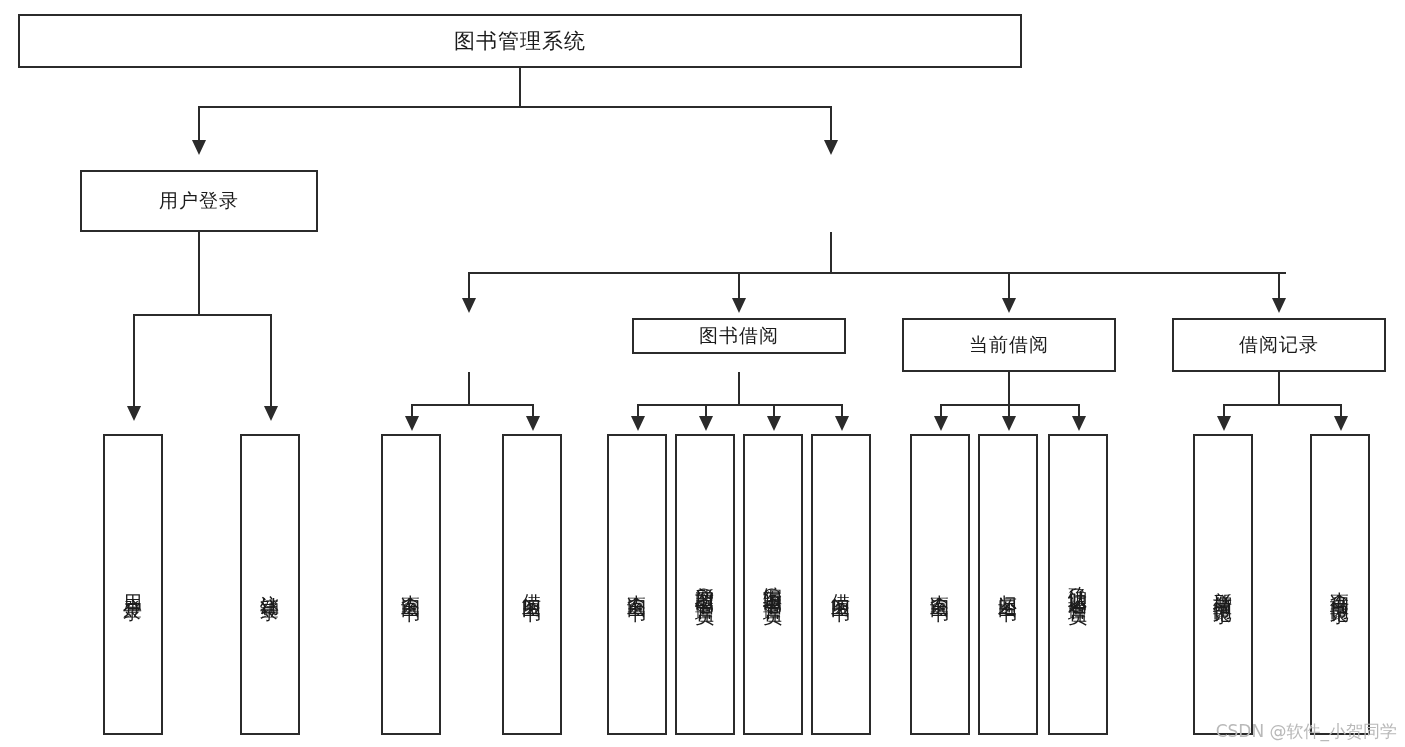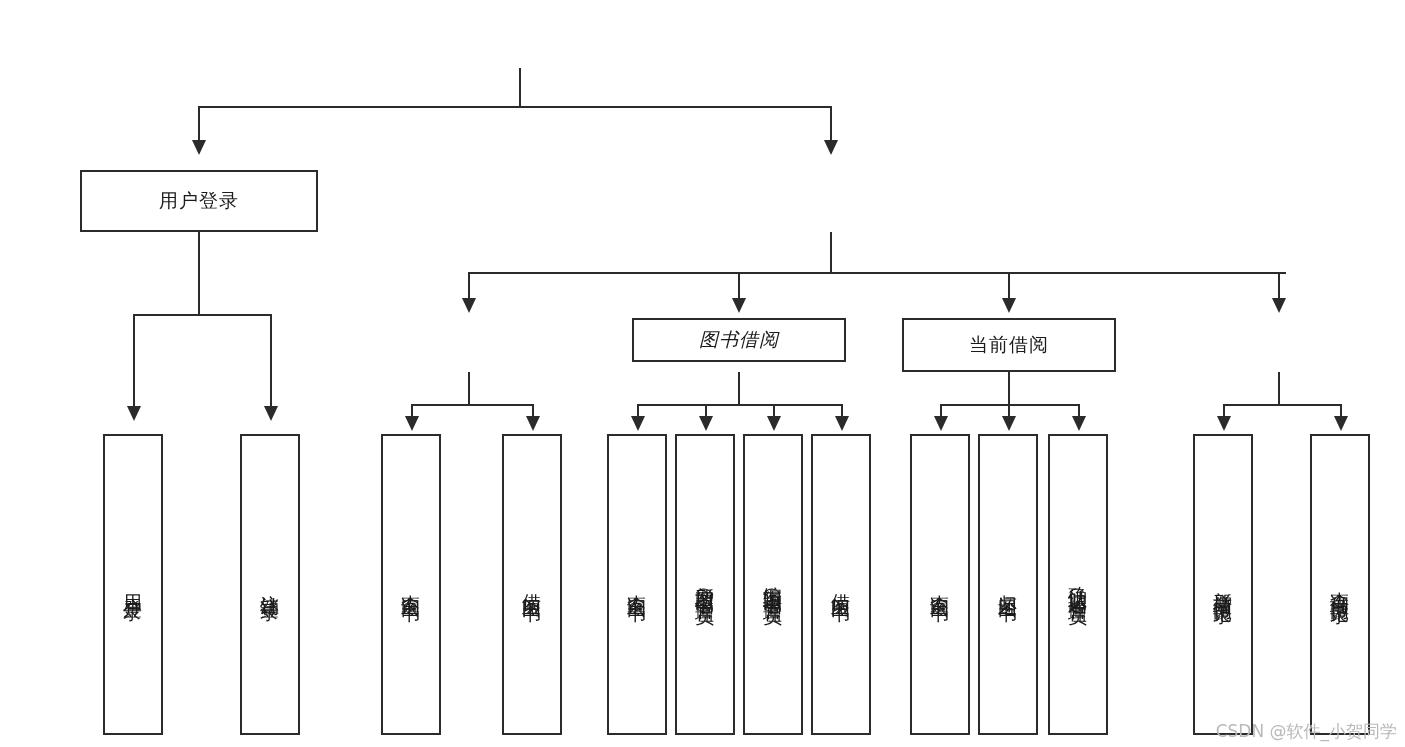"图书管理系统" div.node { html: none -> <div> <span>图书管理系统</span> </div> }
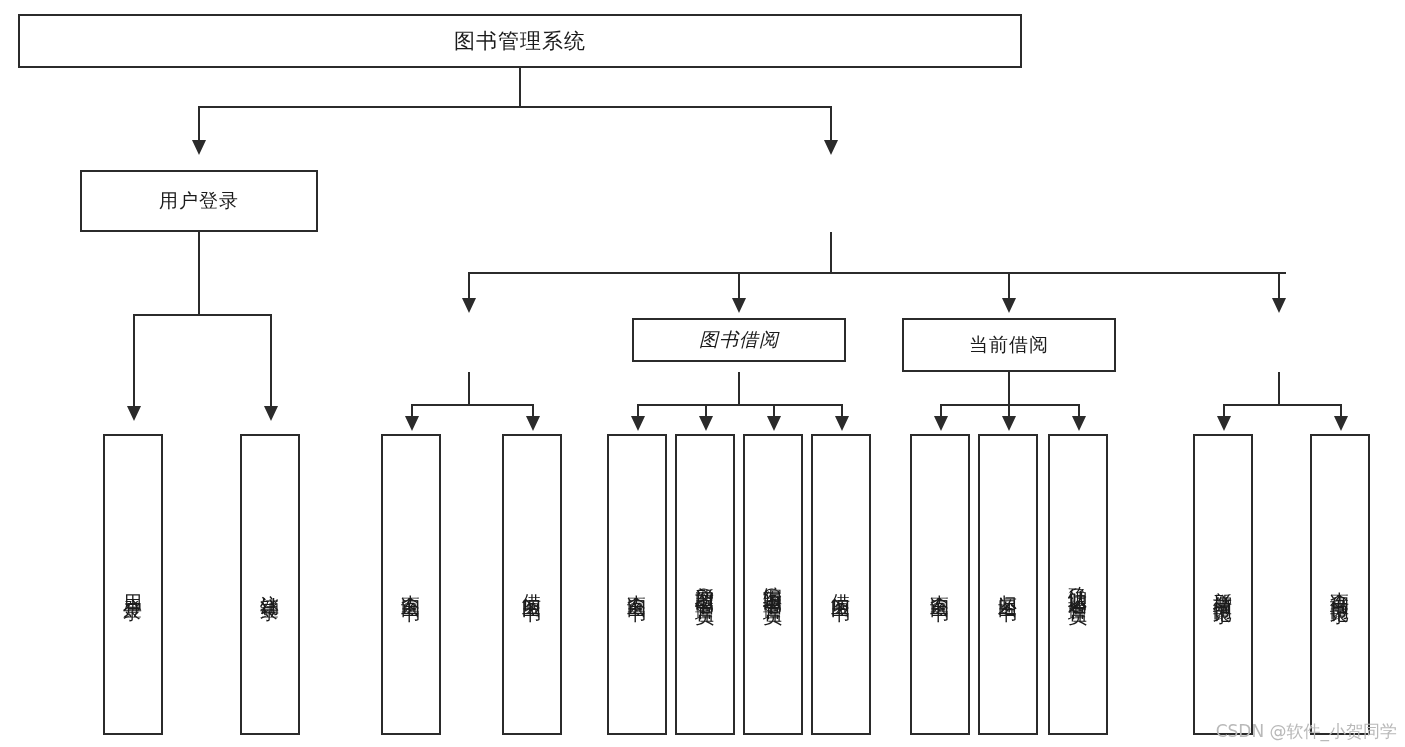"图书借阅" div.node { font-style: italic -> none; height: 44px -> 36px }
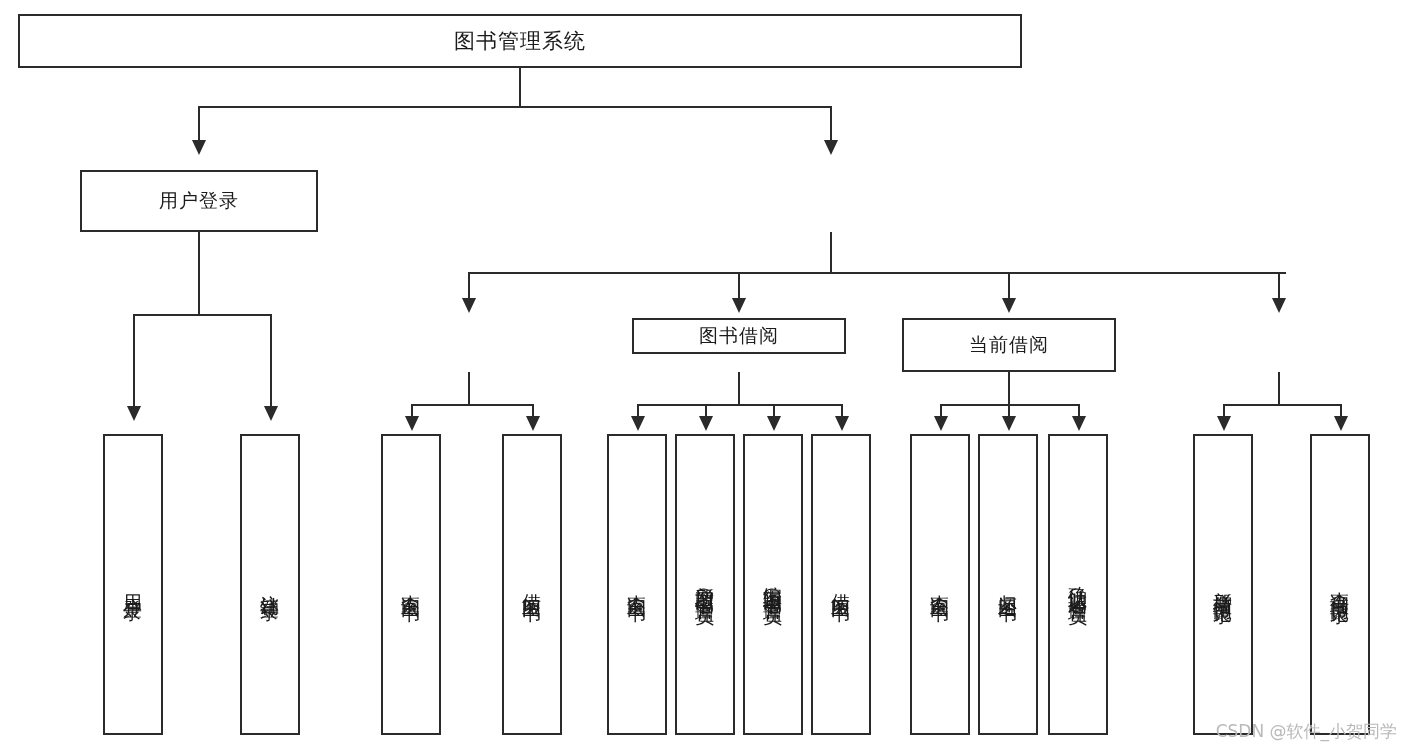"借阅记录" div.node { html: none -> <div> <span>借阅记录</span> </div> }
